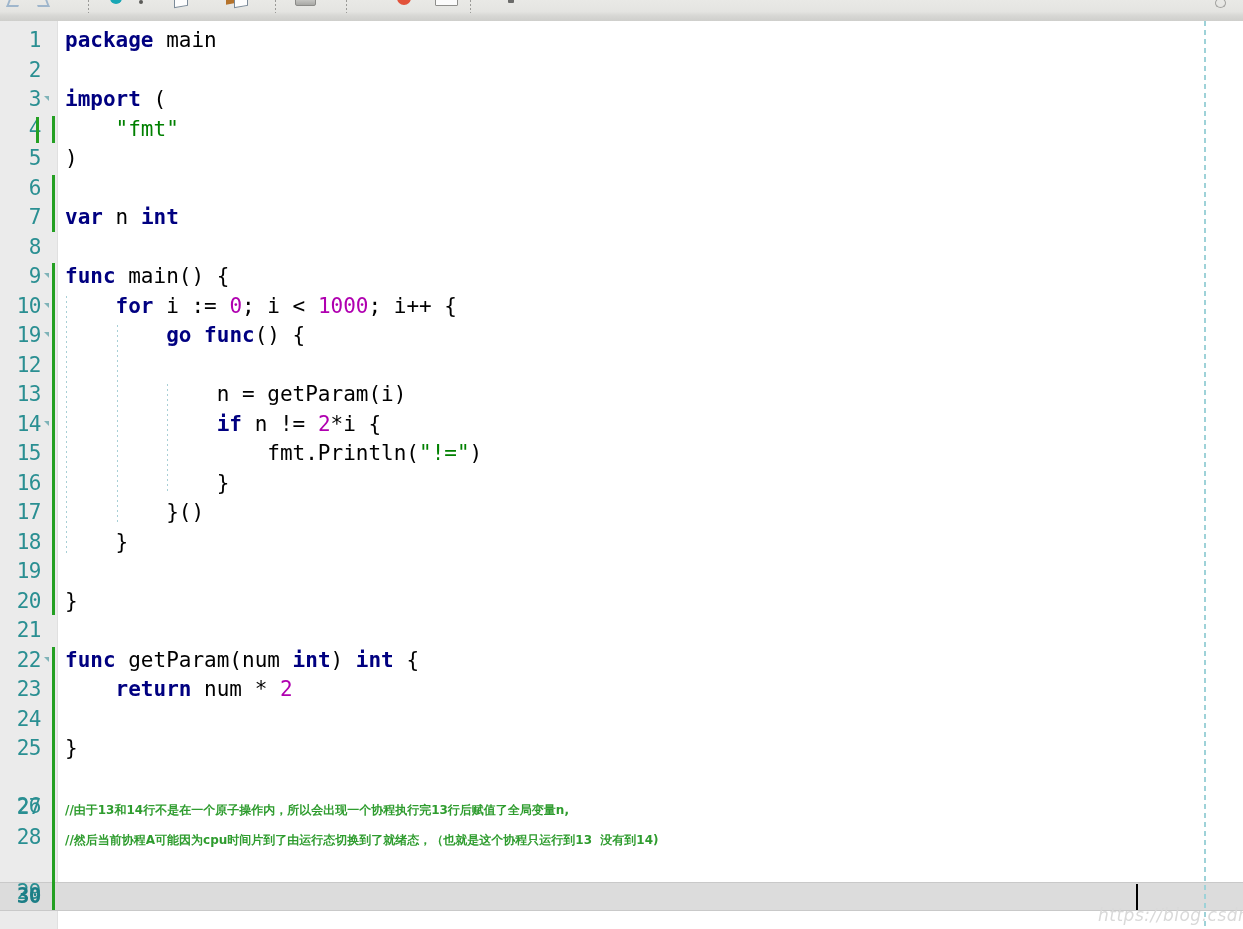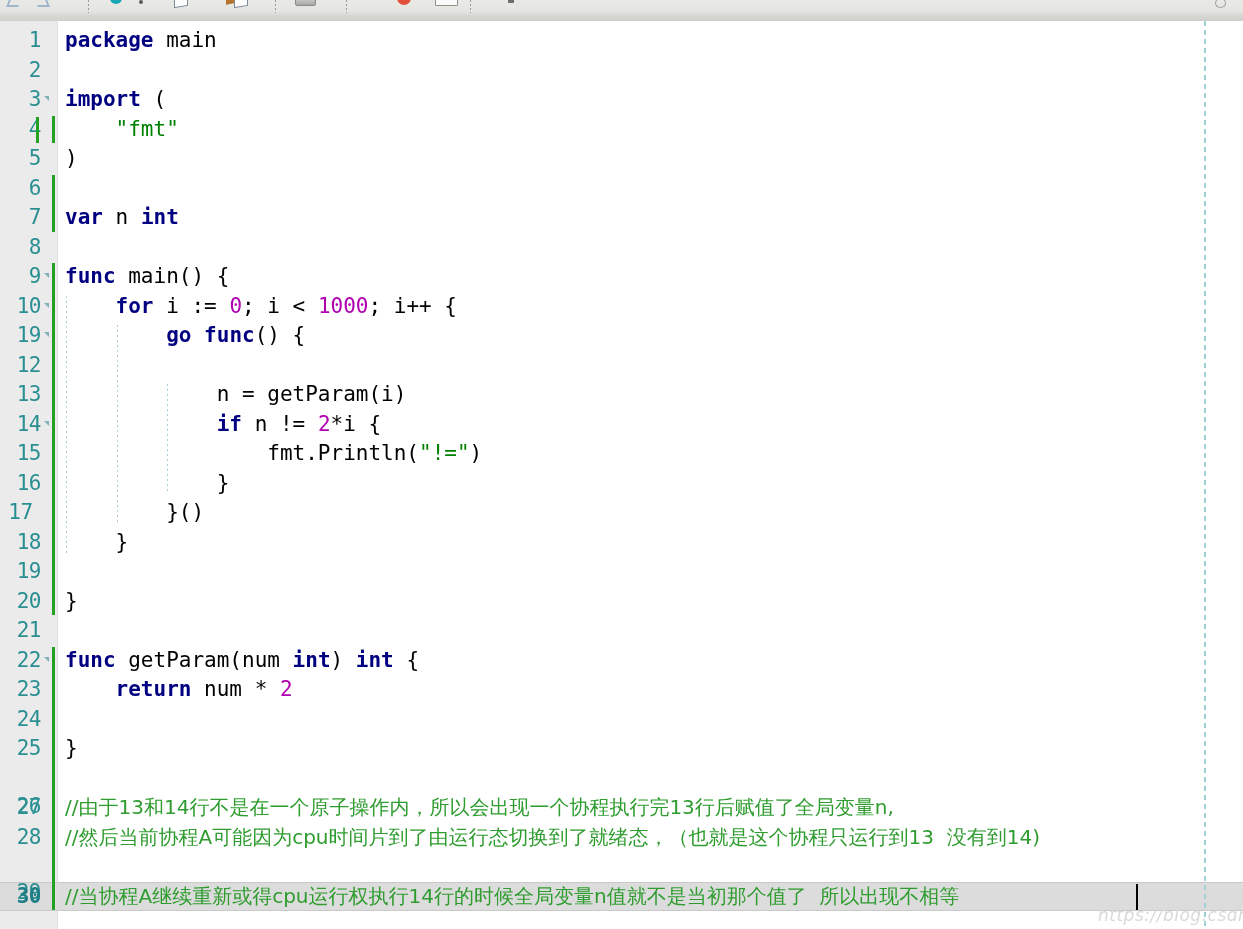"17" div.lnum { text-align: center -> none }
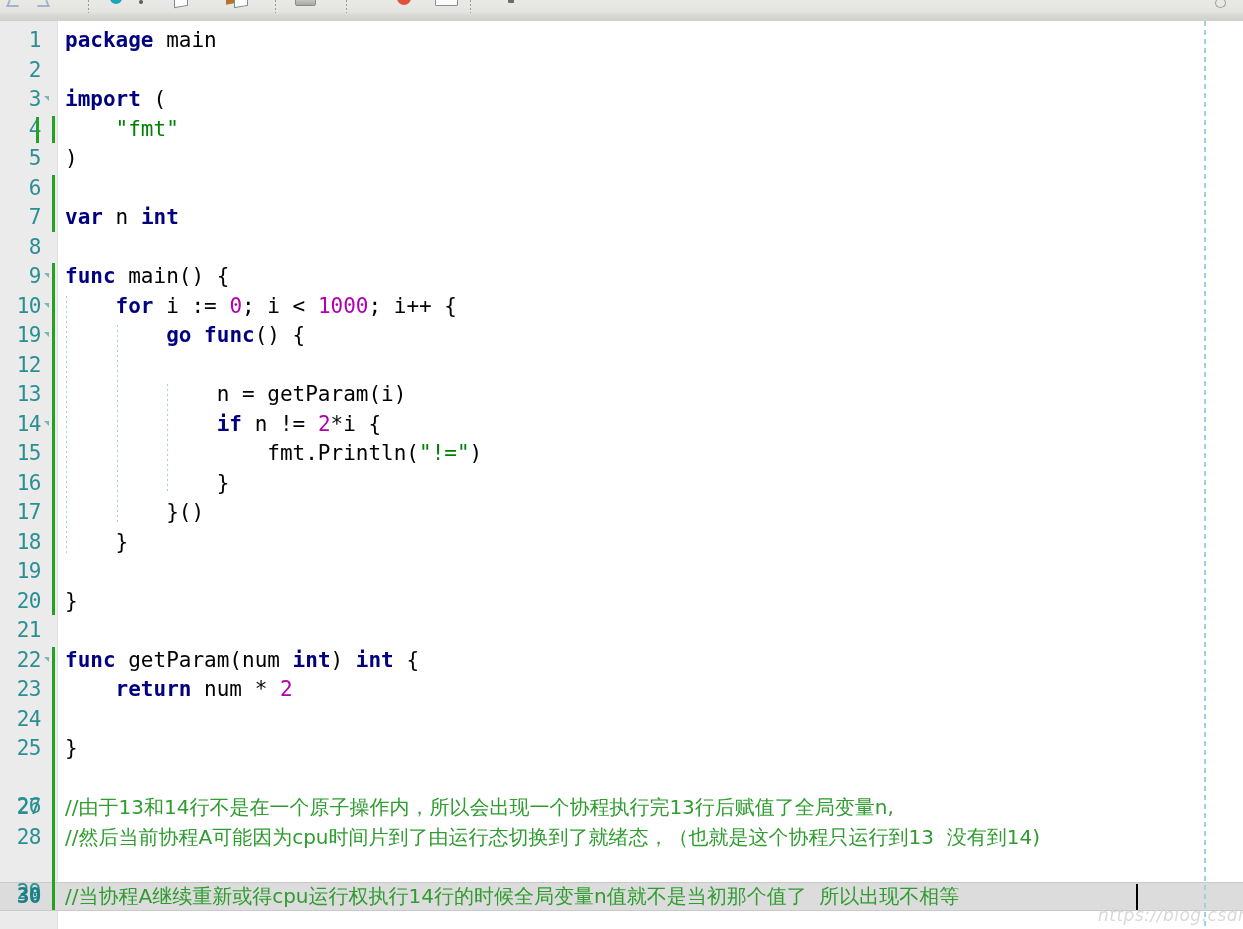"//由于13和14行不是在一个原子操作内，所以会出现一个协程执行完13行后赋值了" .cmt { font-size: 20px -> 12px; font-weight: 400 -> 700 }
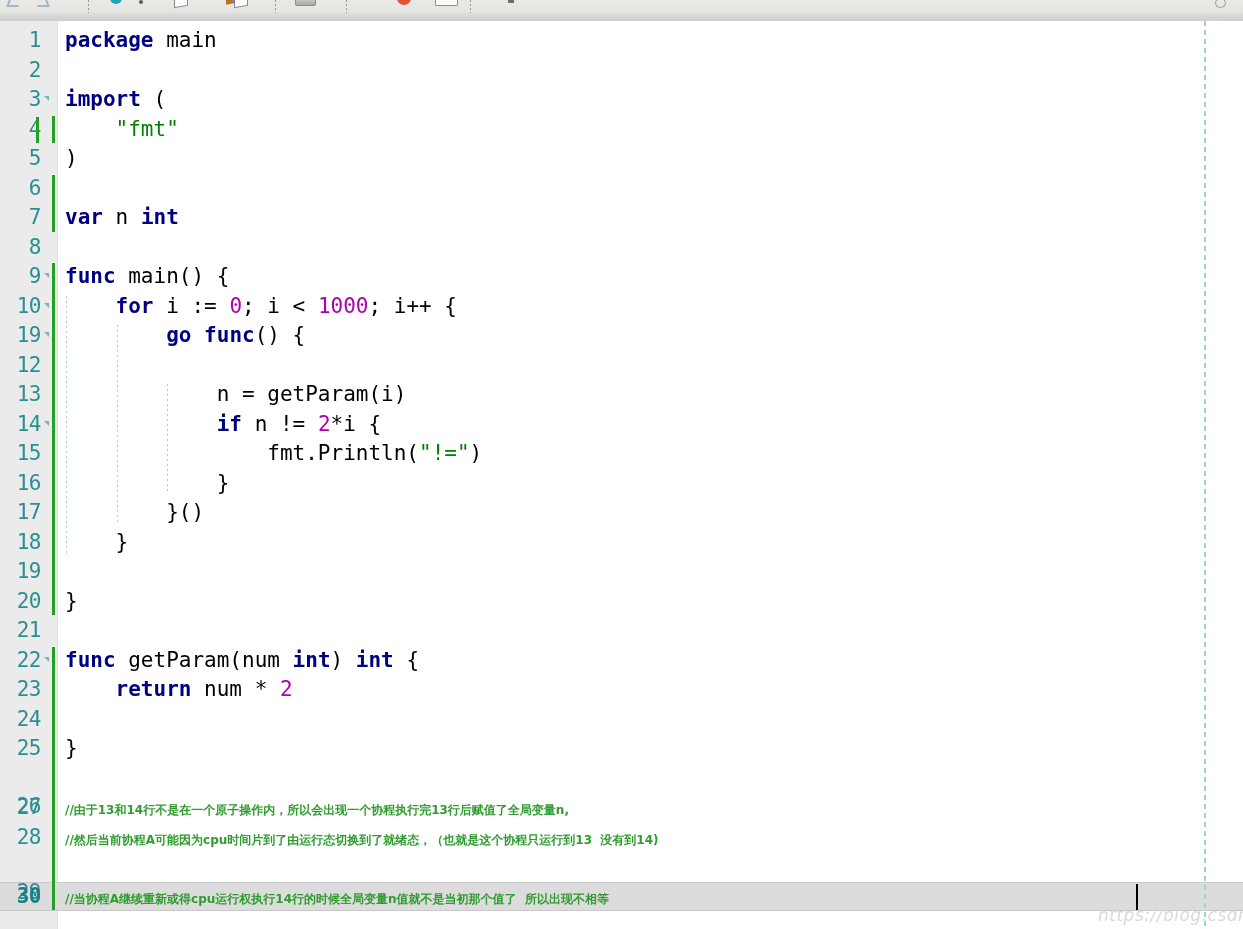"//当协程A继续重新或得cpu运行权执行14行的时候全局变量n值就不是当初那个值" div.codeline { html: <div><span>//当协程A继续重新或得cpu运行权执行14行的时候全局变量n值就不是当初那个值了 所以出现不相等</span></div> -> none }
